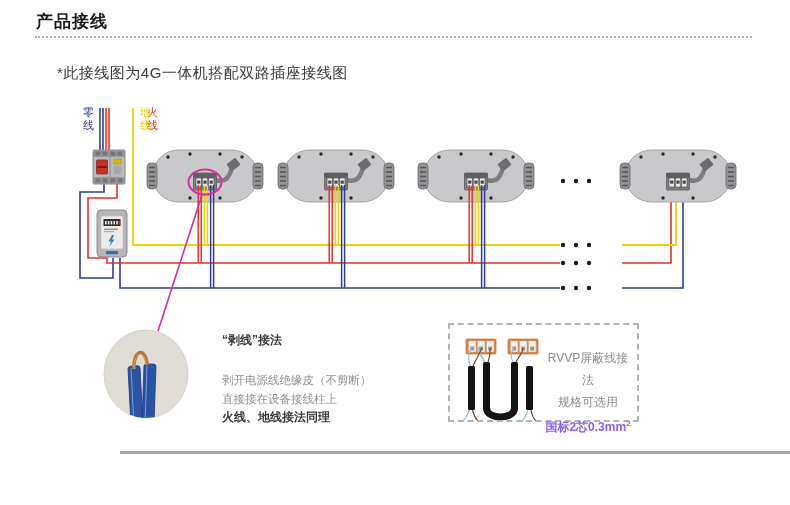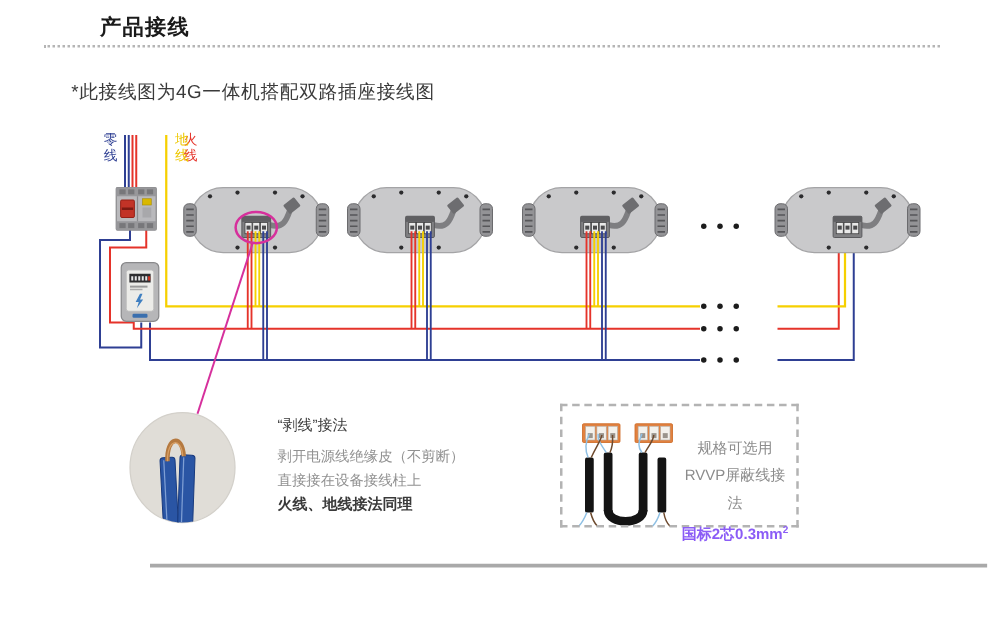"产品接线" .page-title { margin-left: 44px -> none }
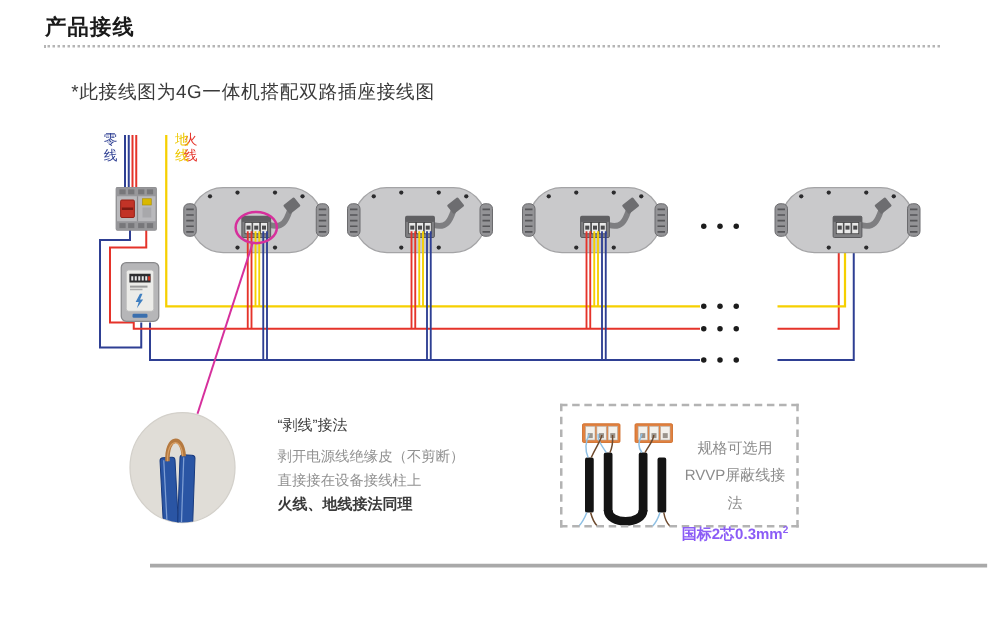"“剥线”接法" .stripnote .s-title { font-weight: normal -> bold; margin-bottom: 8px -> 22px }
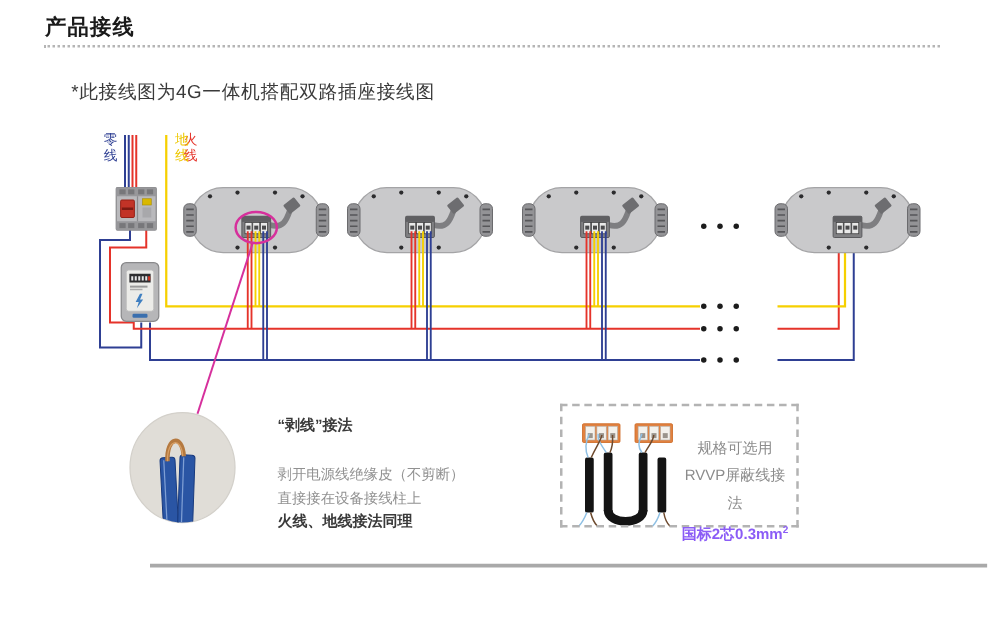"规格可选用" div.r-gray { order: before "RVVP屏蔽线接法" -> after "RVVP屏蔽线接法" }
